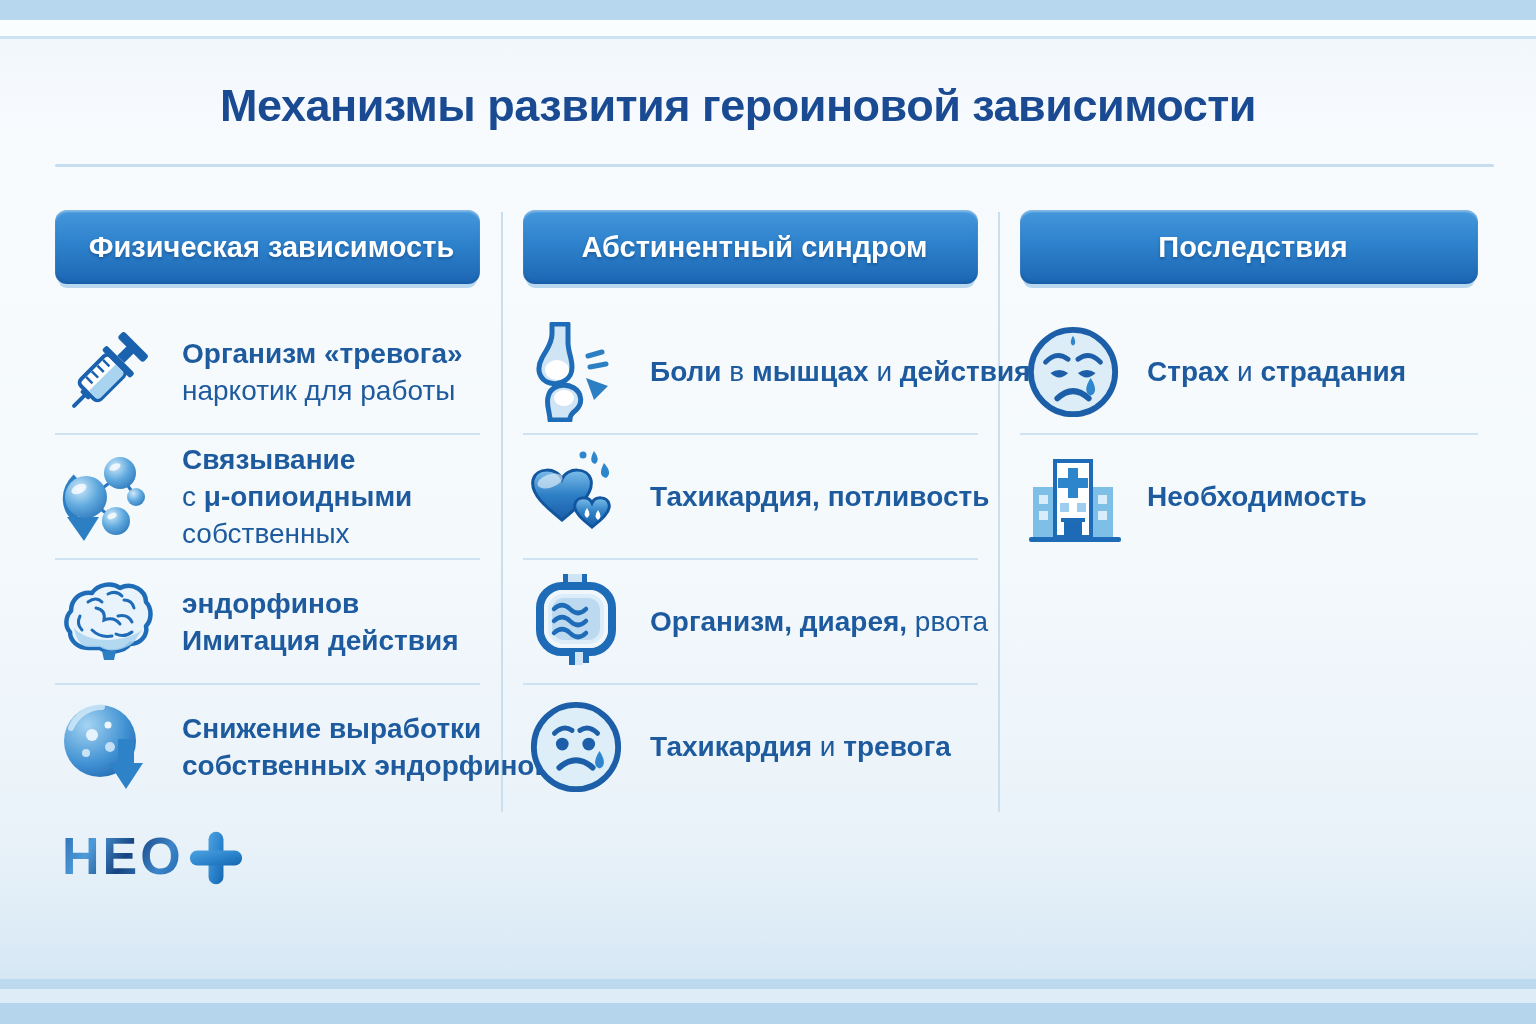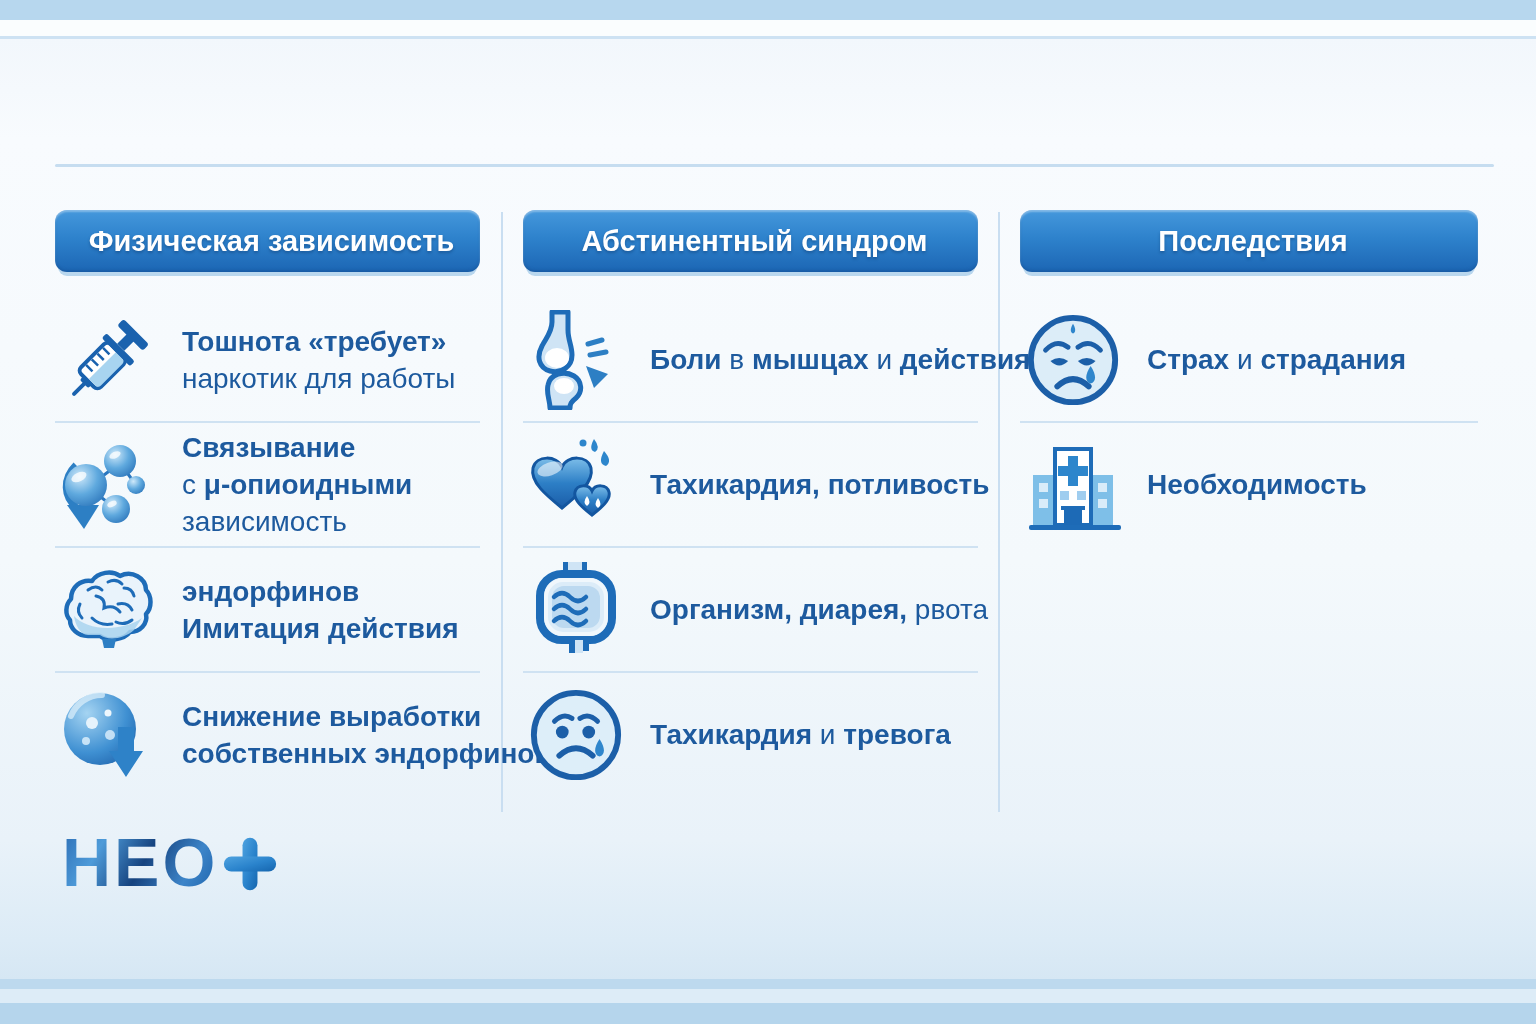"Механизмы развития героиновой" h1.title { html: none -> <h1>Механизмы развития героиновой зависимости</h1> }
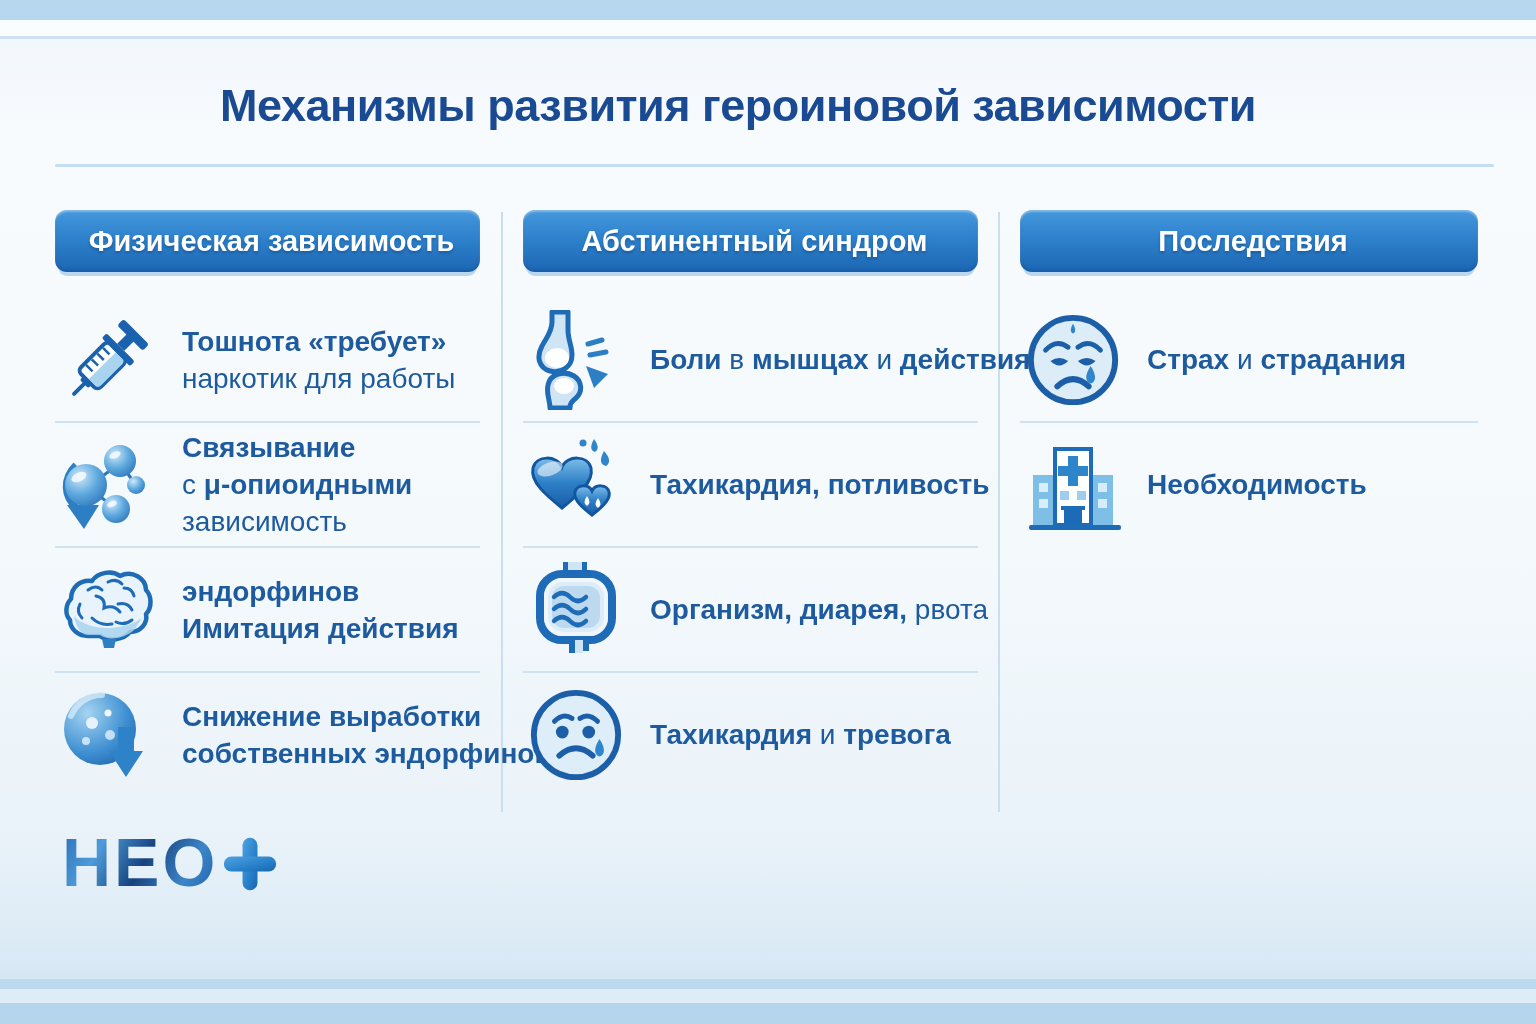"Физическая зависимость" .col-header { height: 62px -> 74px }
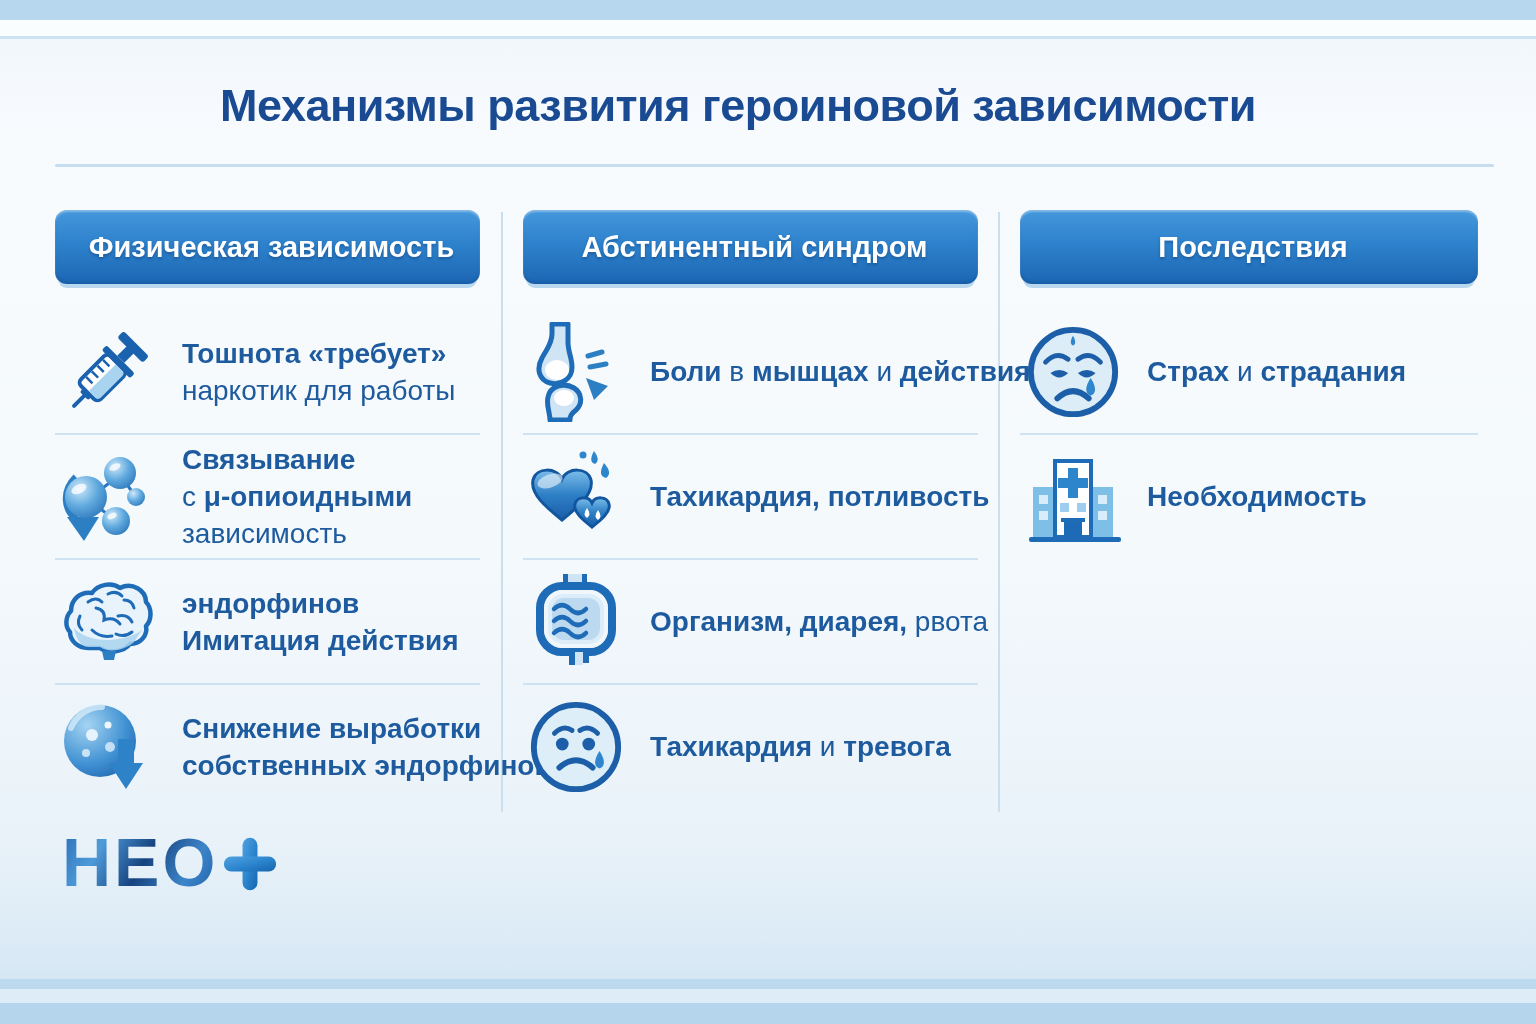"Тошнота «требует»" span { text: Тошнота «требует -> Организм «тревога }
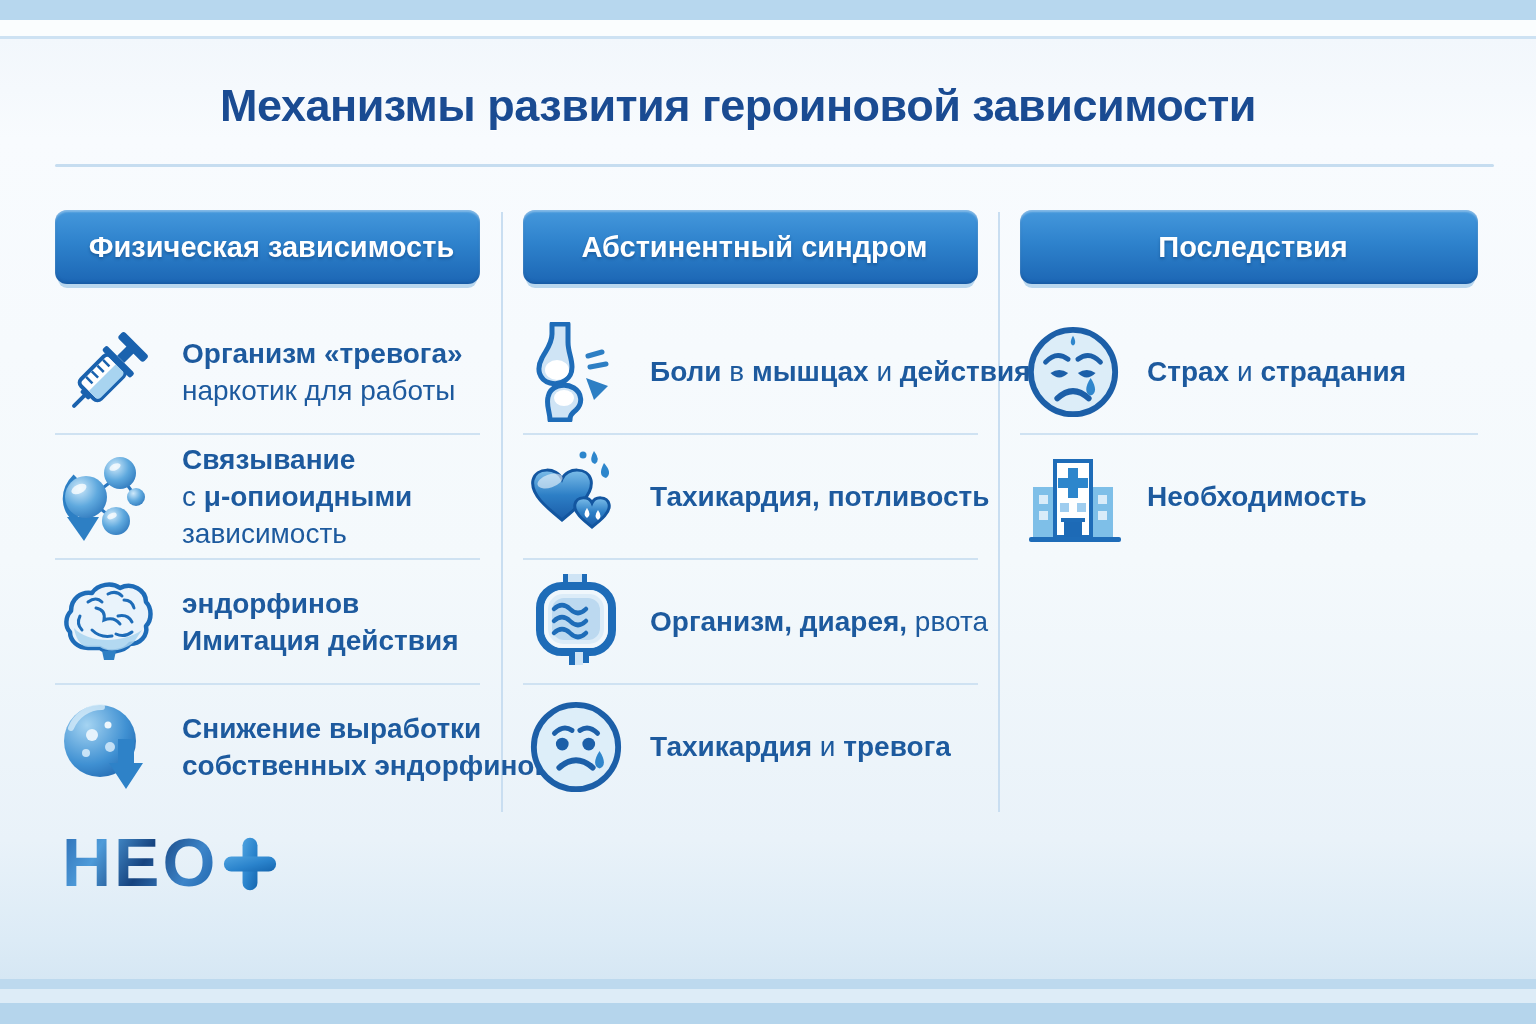"зависимость" span { text: зависимость -> собственных }
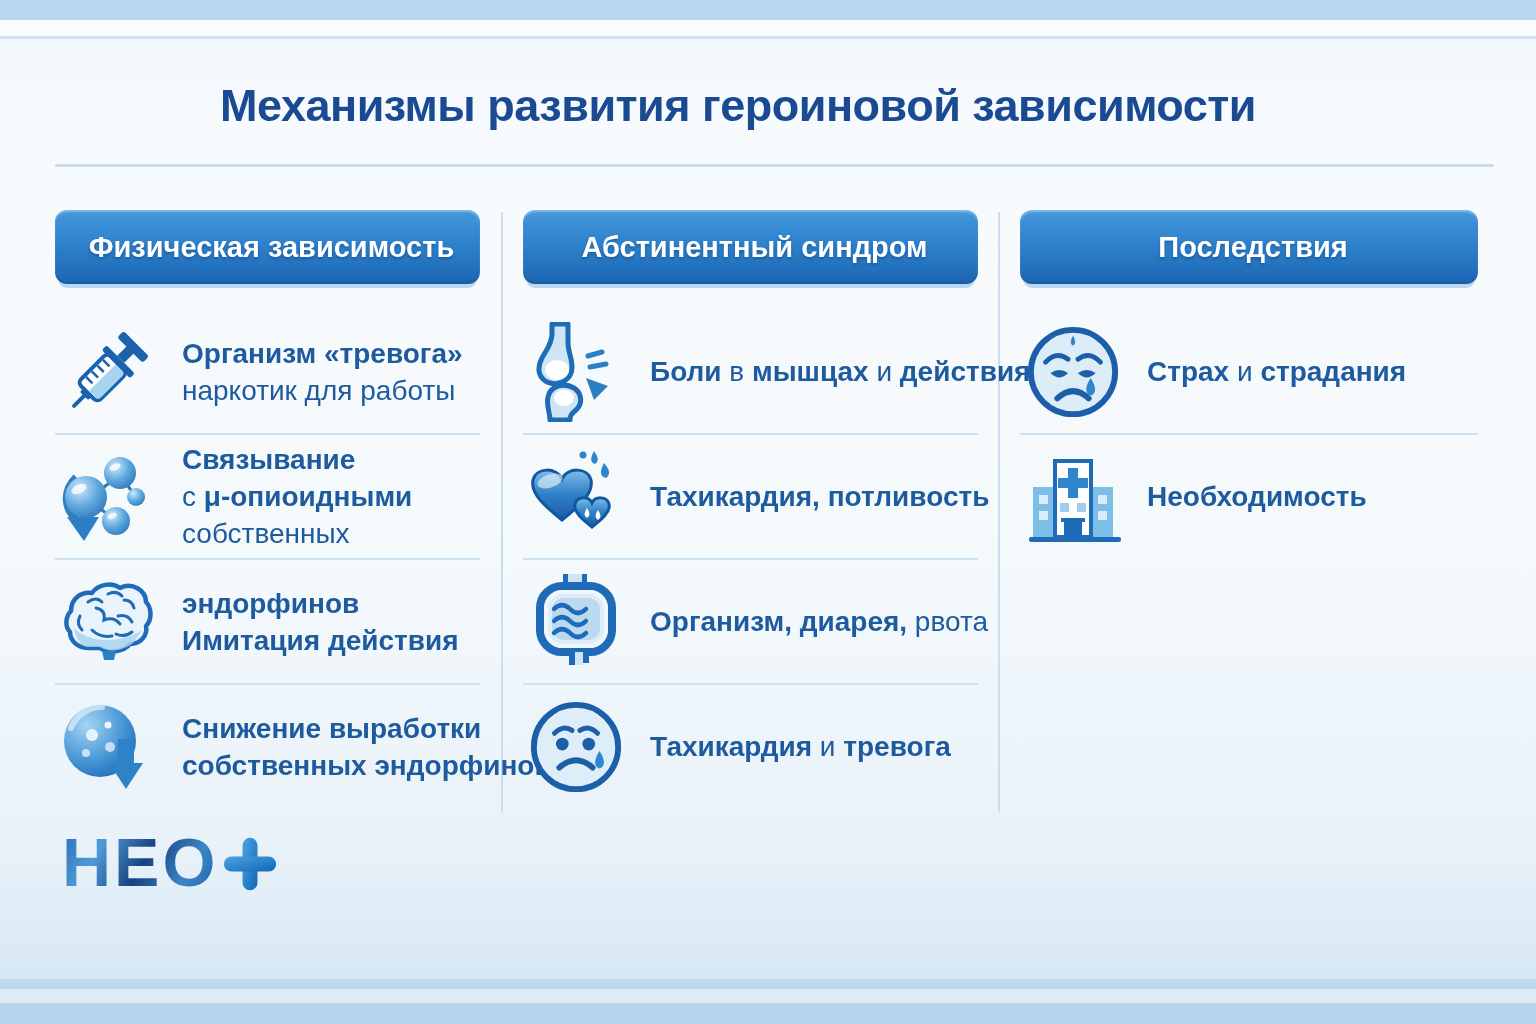"НЕО" .logo-text { font-size: 68px -> 52px }
